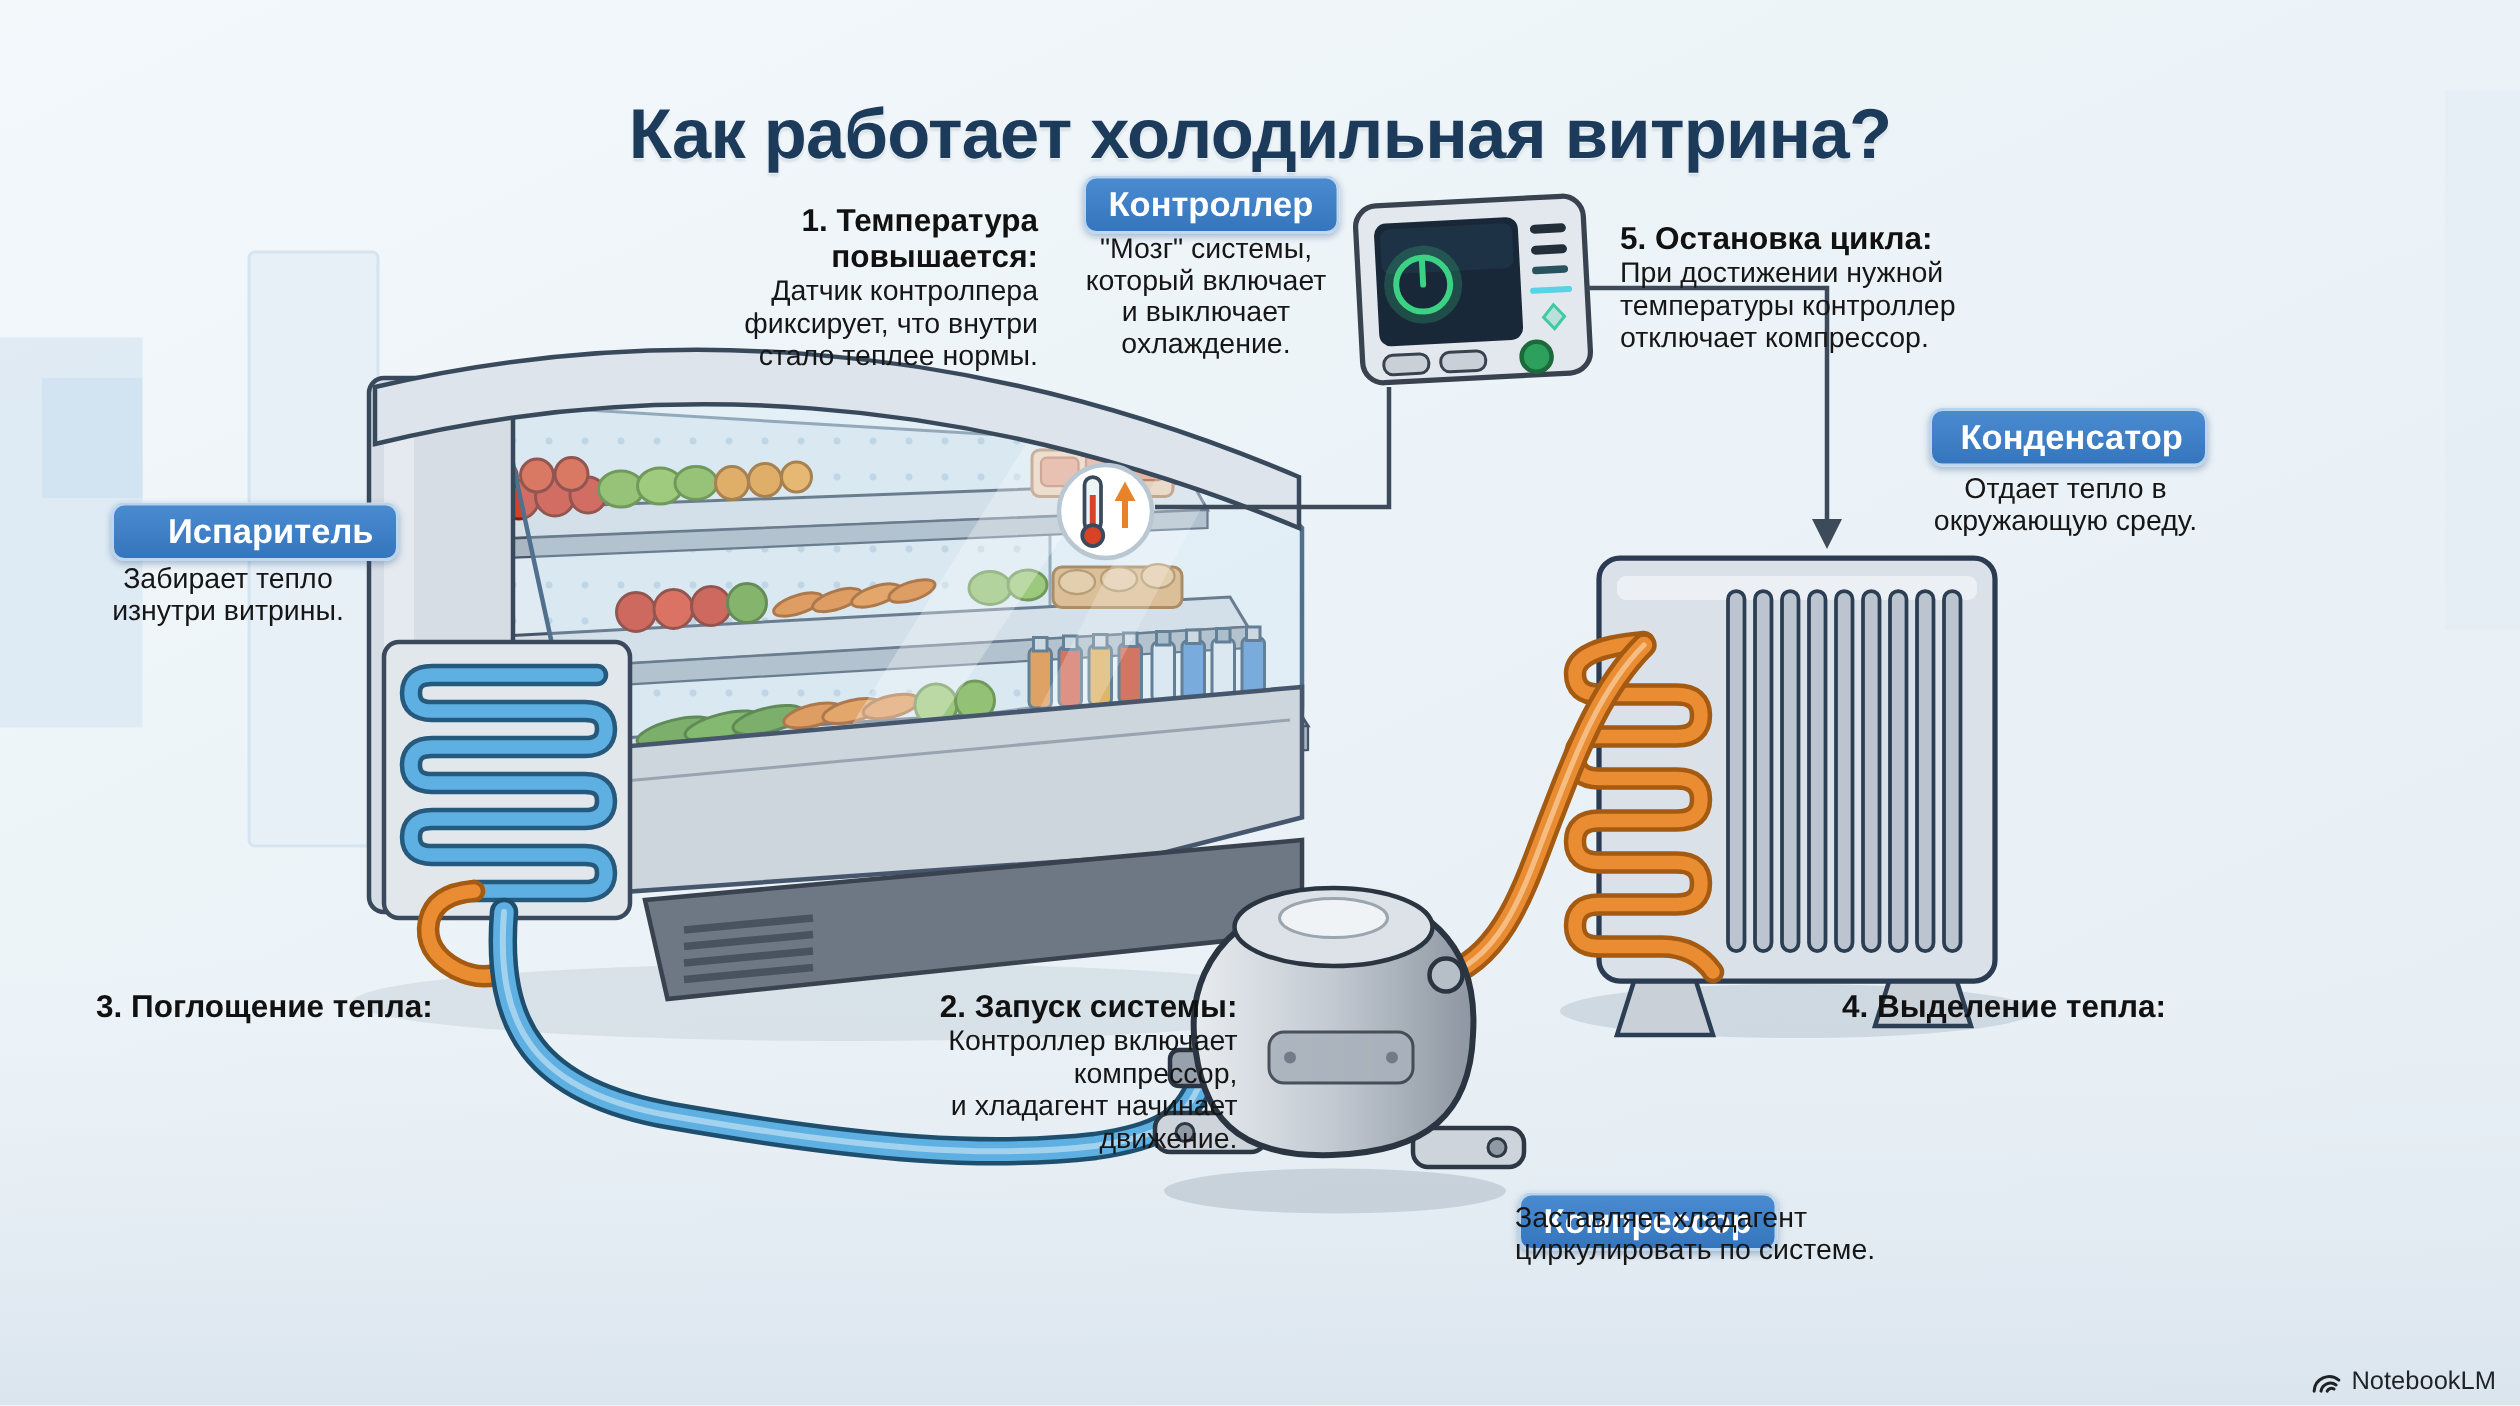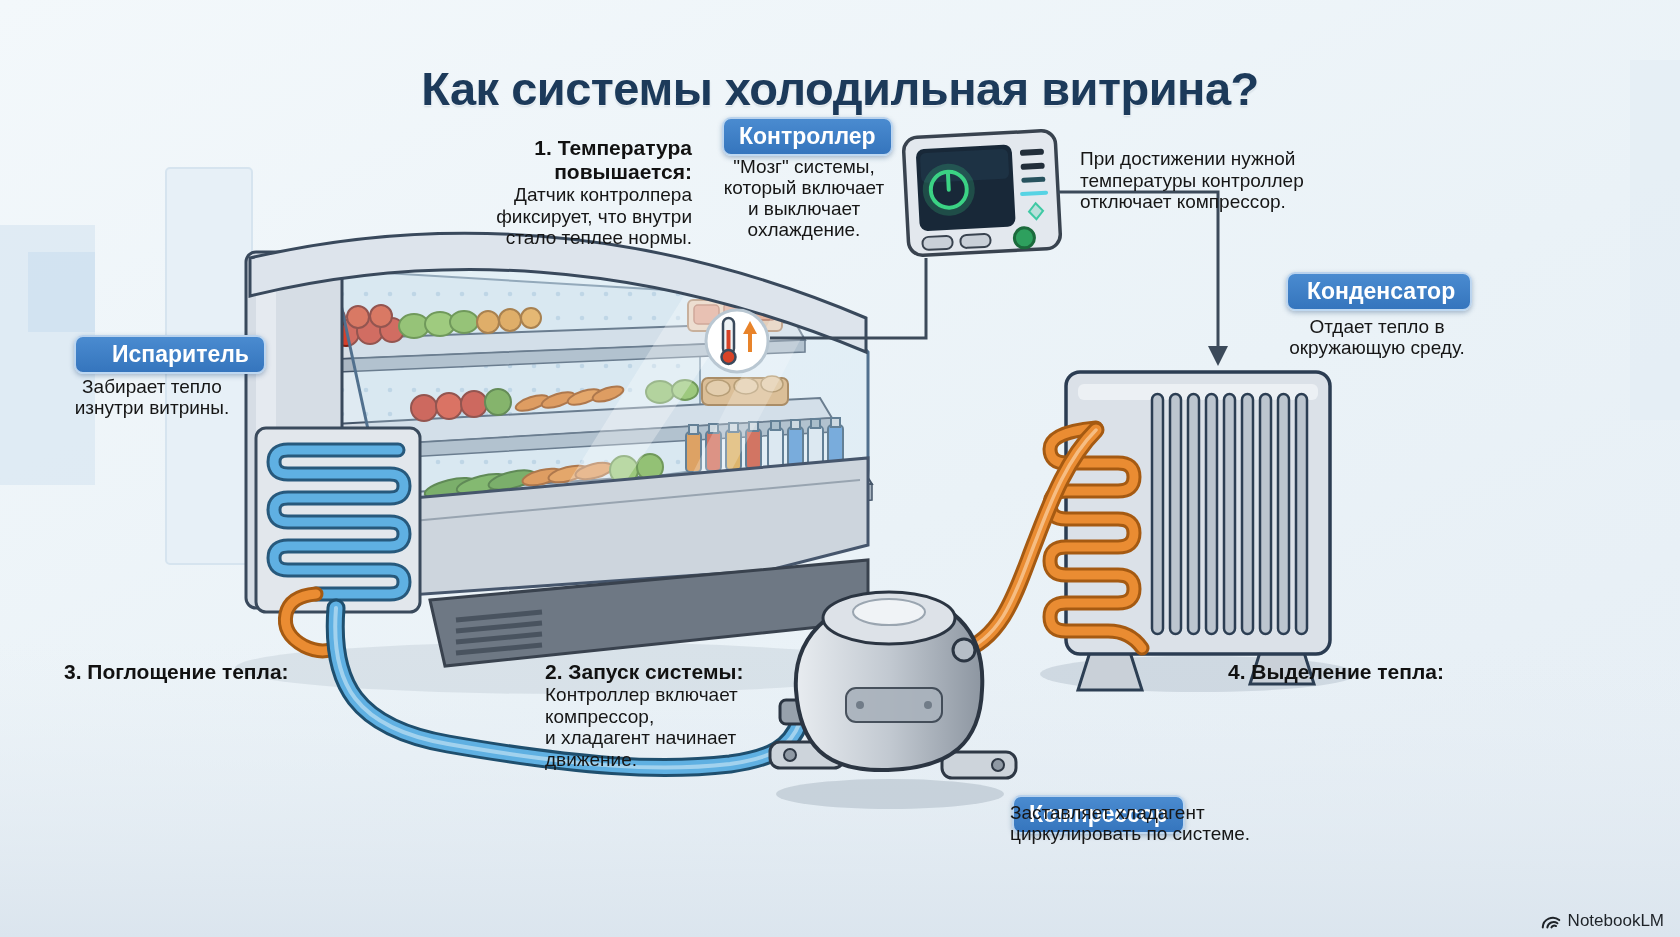"Как системы холодильная витрина?" h1.abs { text: системы -> работает }
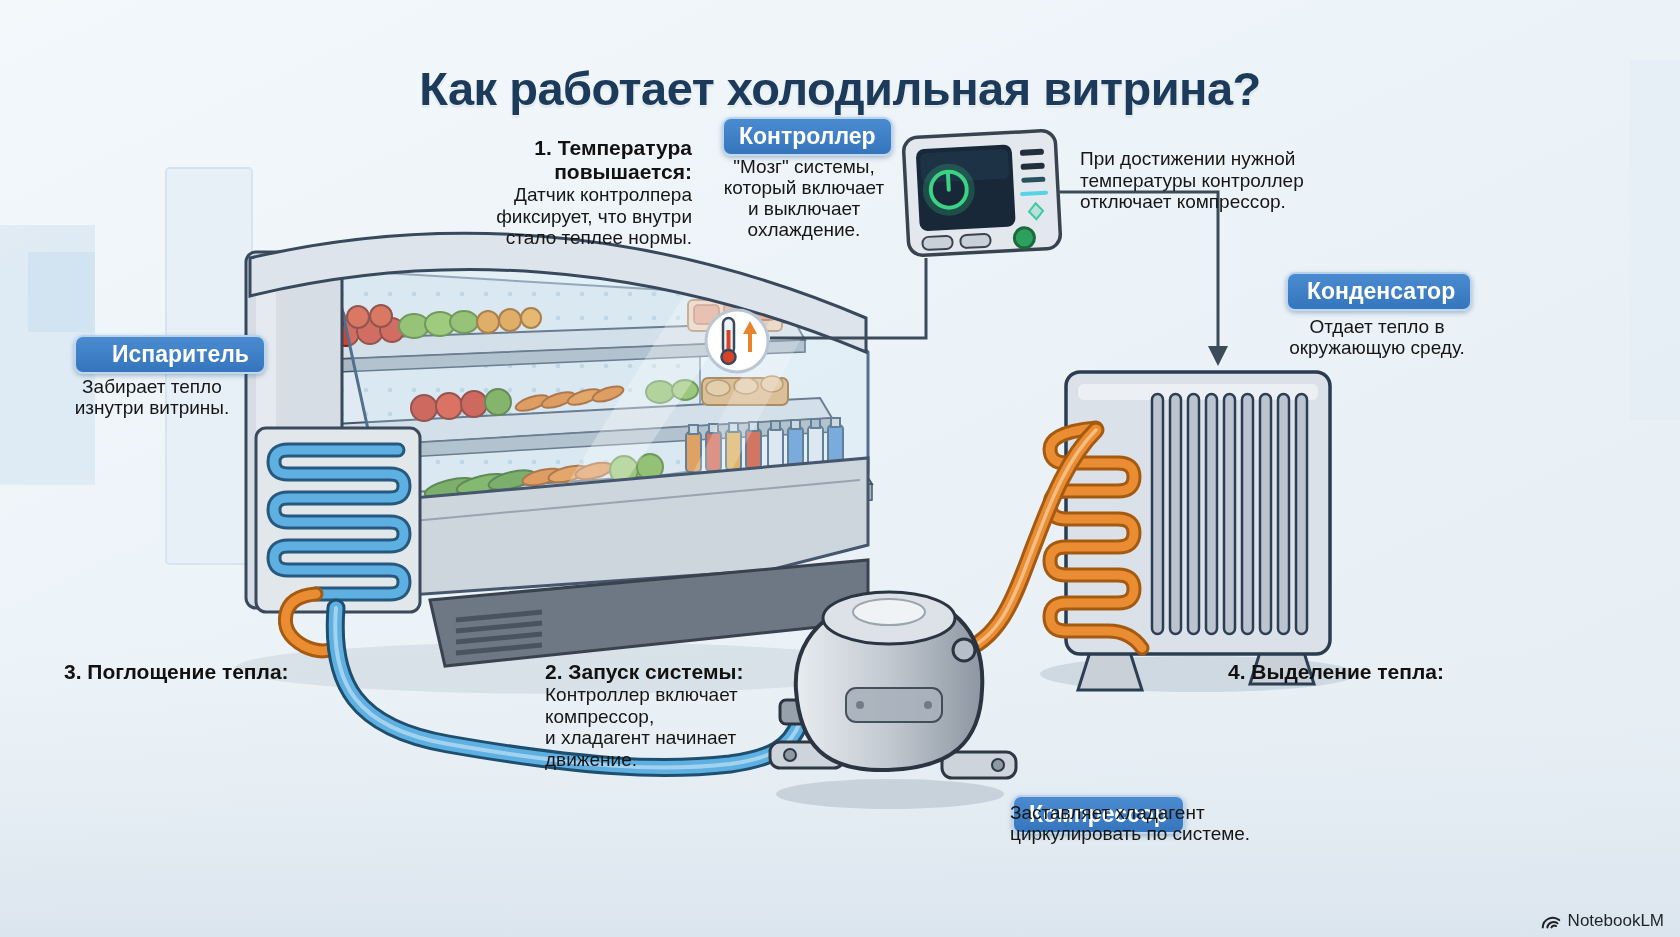"5. Остановка цикла:" div.hd { html: none -> <div>5. Остановка цикла:</div> }
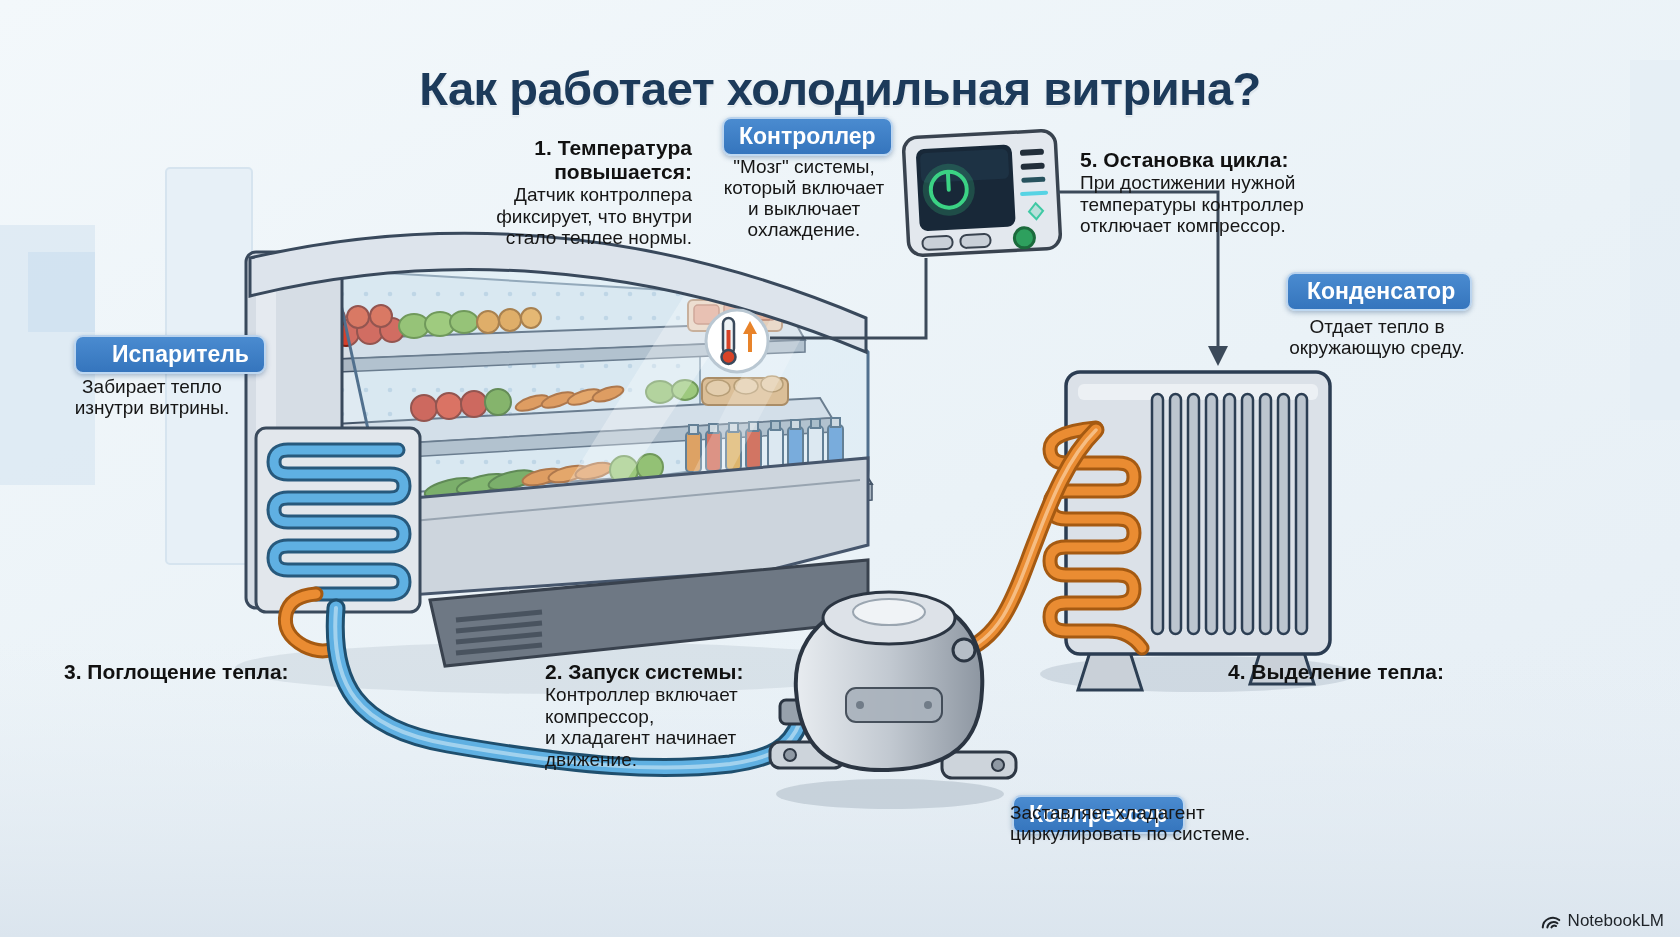"2. Запуск системы:" div.abs { text-align: left -> right }
